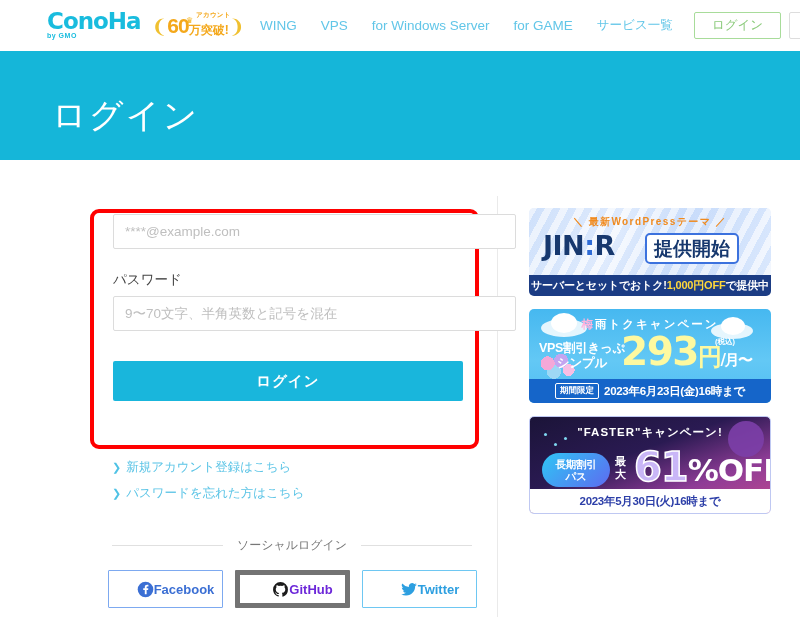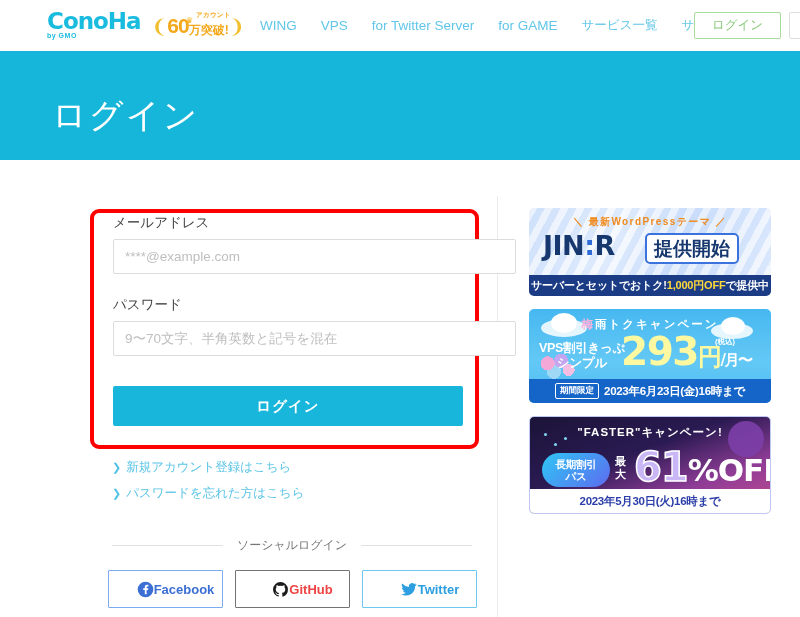"for Twitter Server" a { text: Twitter -> Windows }
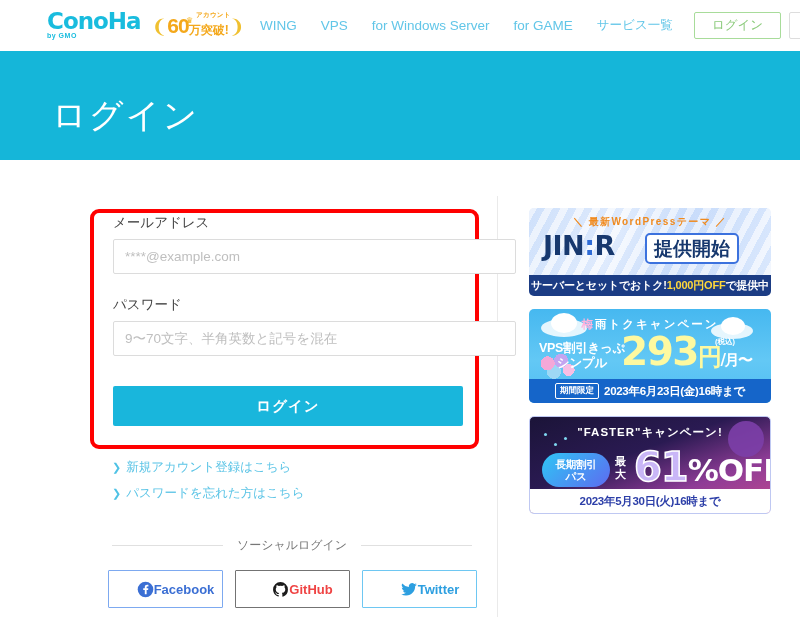"メールアドレス" div.field-label { html: <div>メールアドレス</div> -> none }
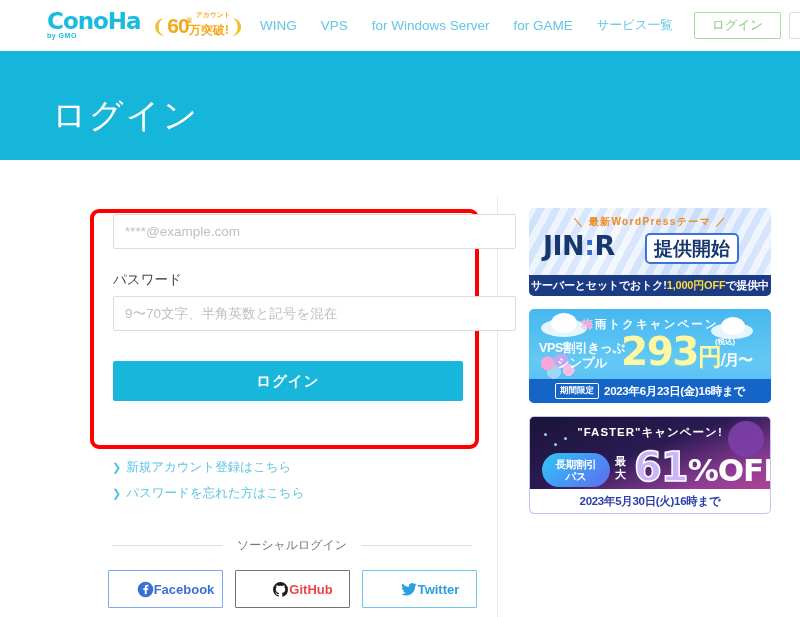"GitHub" .sbtn.gh { border: 1px solid #737373 -> 5px solid #737373; color: #ef4444 -> #6d28d9 }
